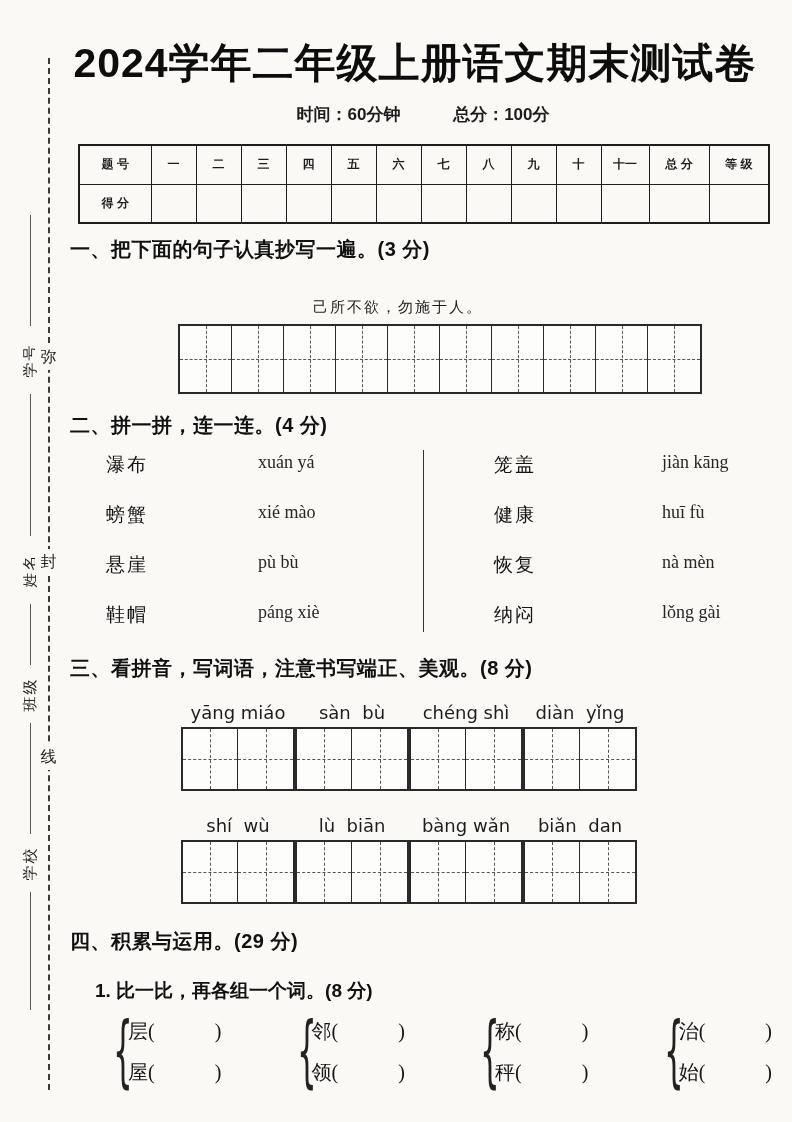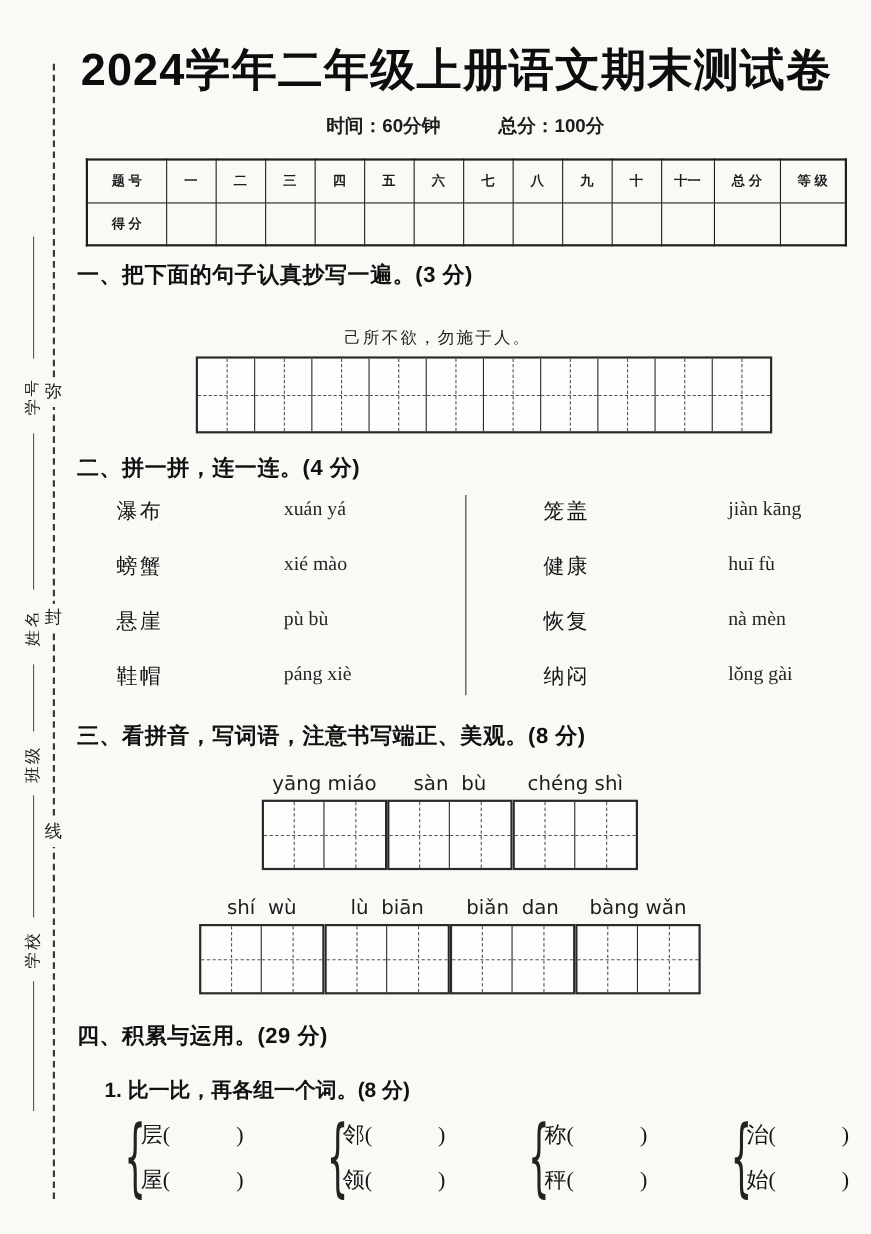"diàn yǐng" div.py-group { html: none -> <div> <div>diàn yǐng</div> <div> <div></div> <div></div> </div> </div> }
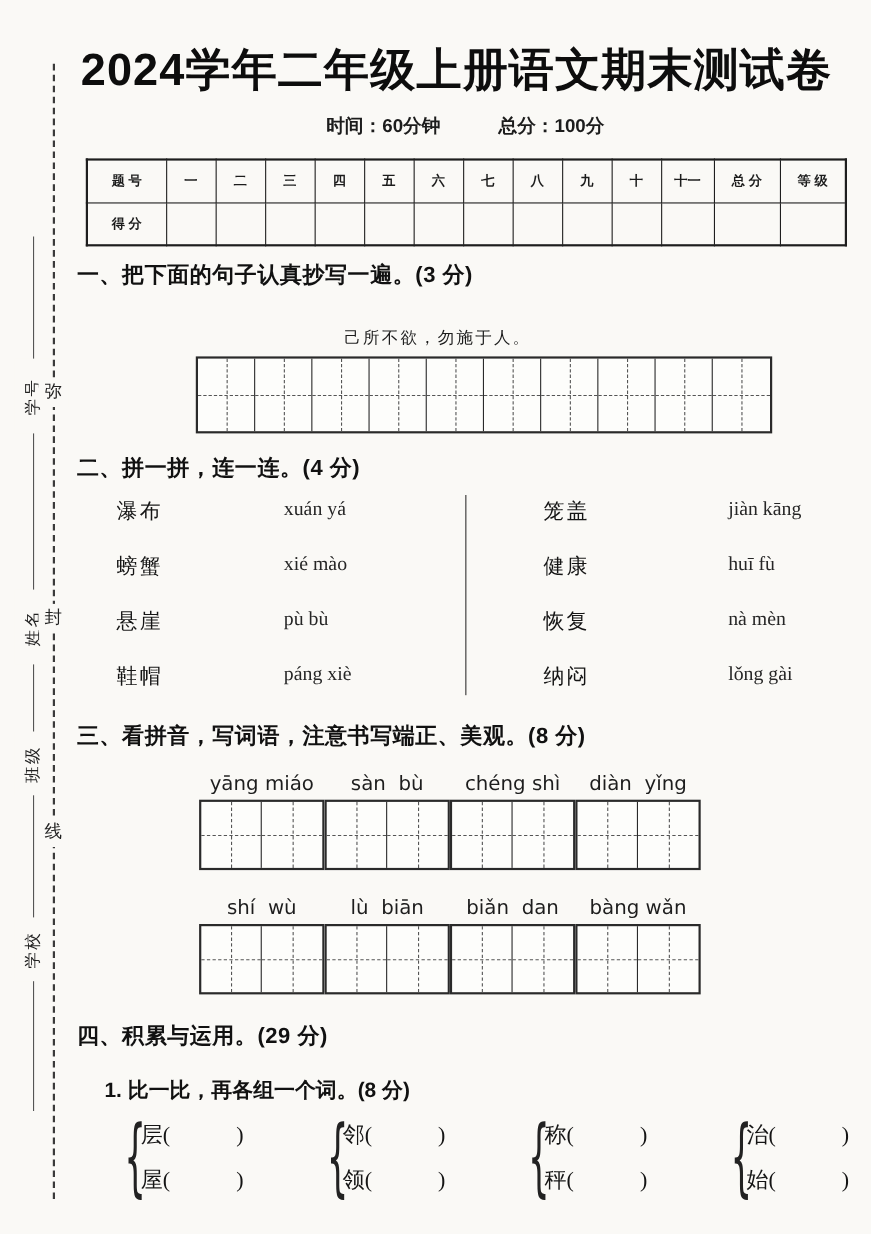"biǎn dan" div.py-group { order: before "bàng wǎn" -> after "bàng wǎn" }
